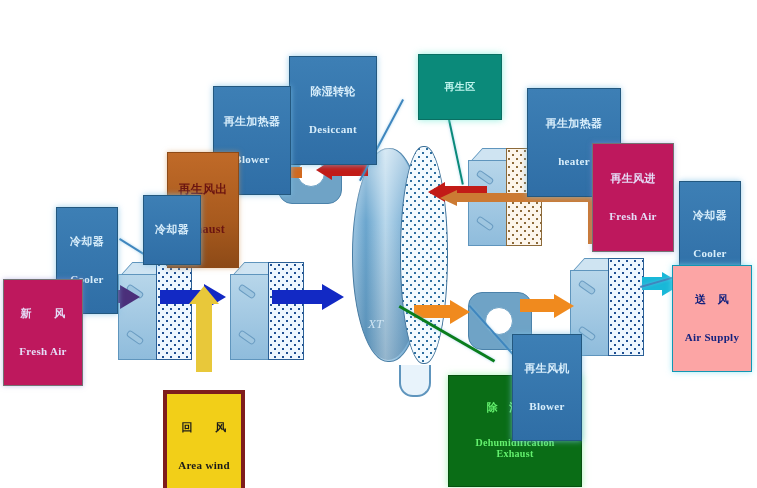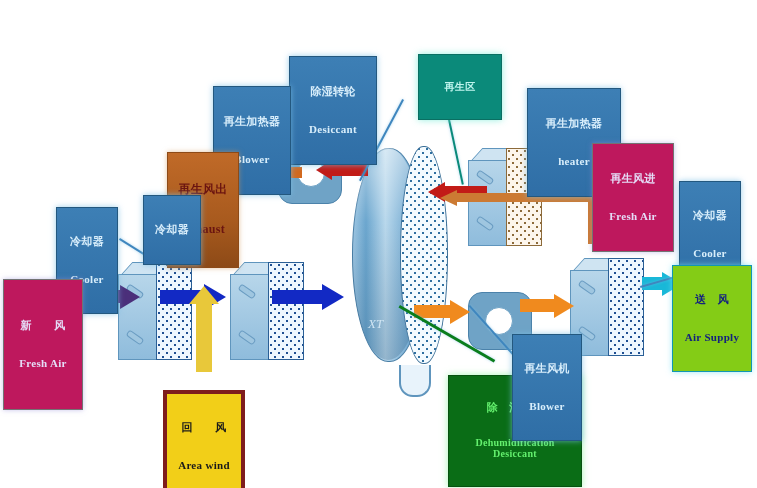"送 风" .b-cyan { background: #84cc16 -> #fca5a5 }
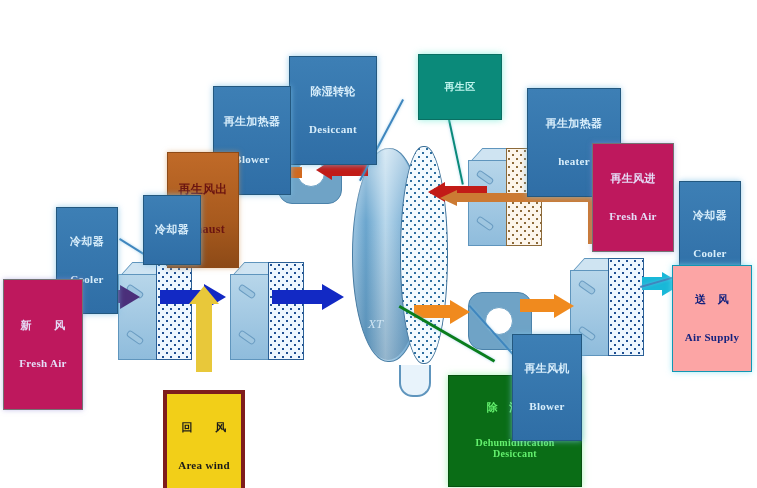"新 风" div.lbl { padding: 15px 2px -> 3px 2px }
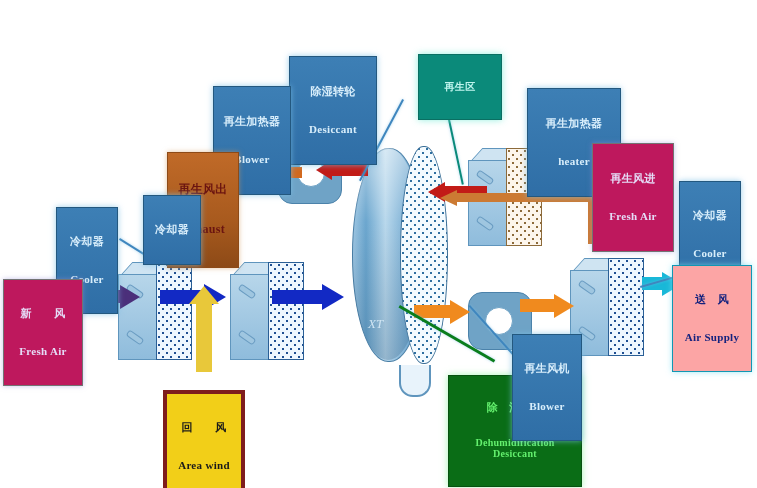"Dehumidification" span.en { text: Desiccant -> Exhaust }
